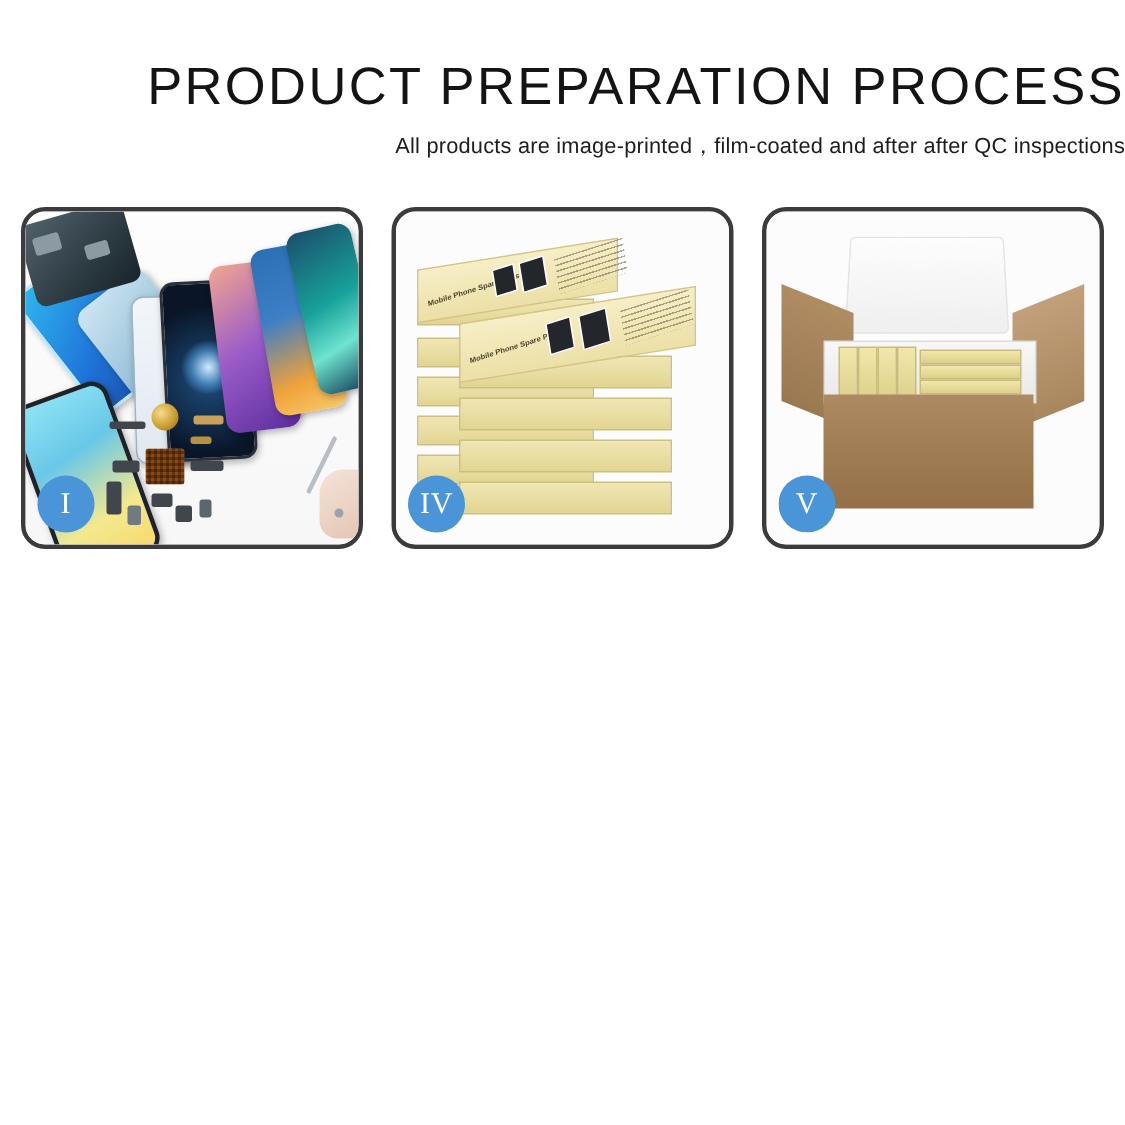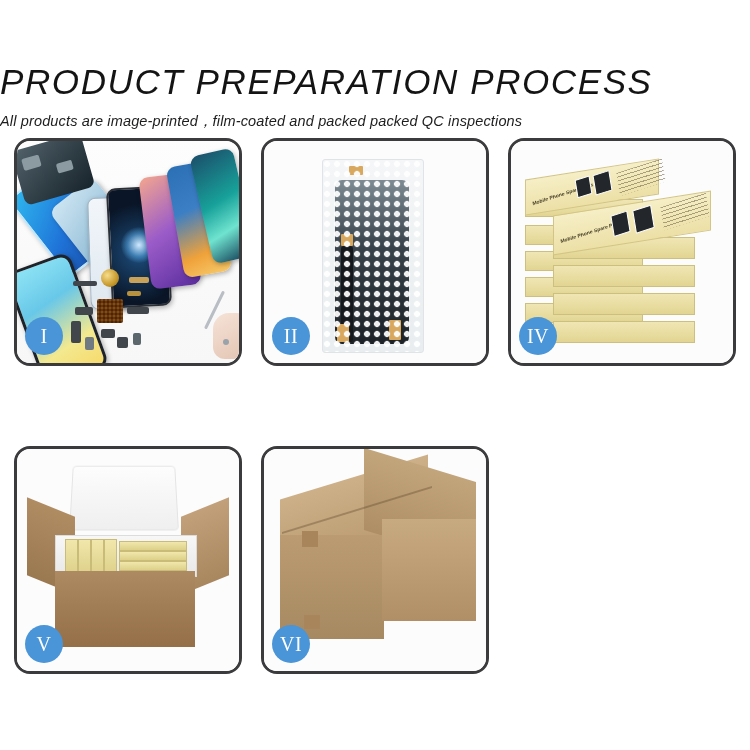"PRODUCT PREPARATION PROCESS" .header { font-style: italic -> none; padding-top: 64px -> 40px; text-align: left -> right }
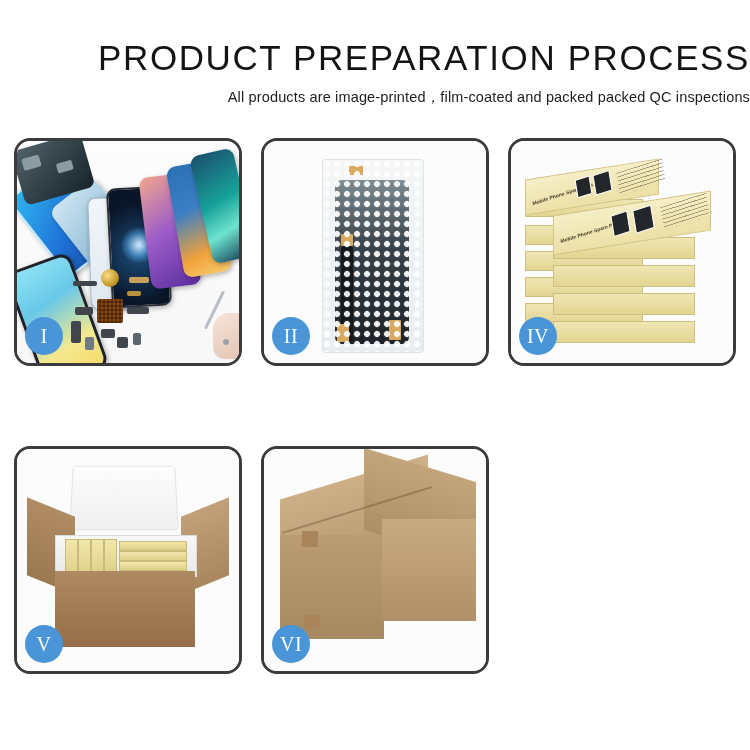"All products are" div.subtitle { text: packed packed -> after after }
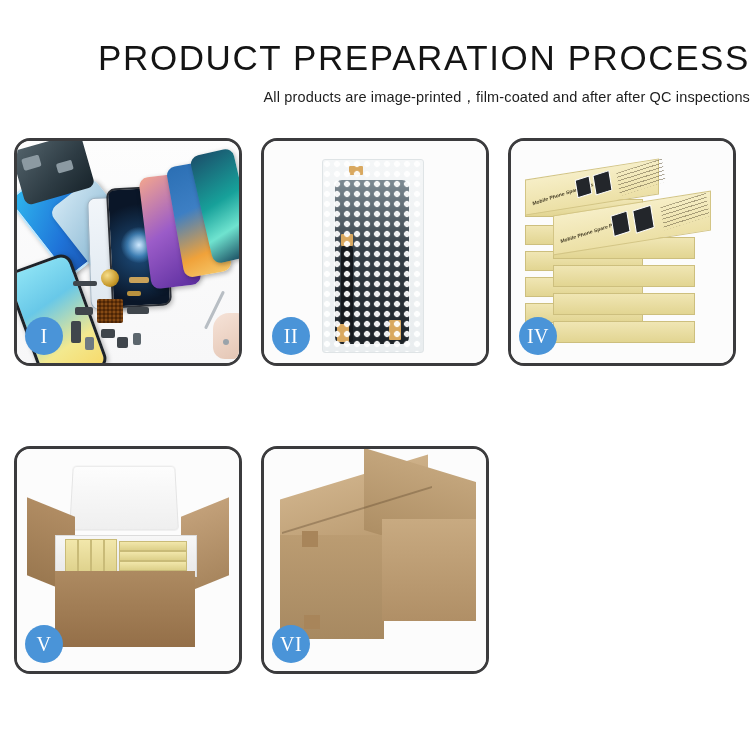"II" div.panel { html: <div> <div> <div> <div></div> <div></div> <div></div> <div></div> <div></div> <div></div> <div></div> </div> </div> <div>II</div> </div> -> none }
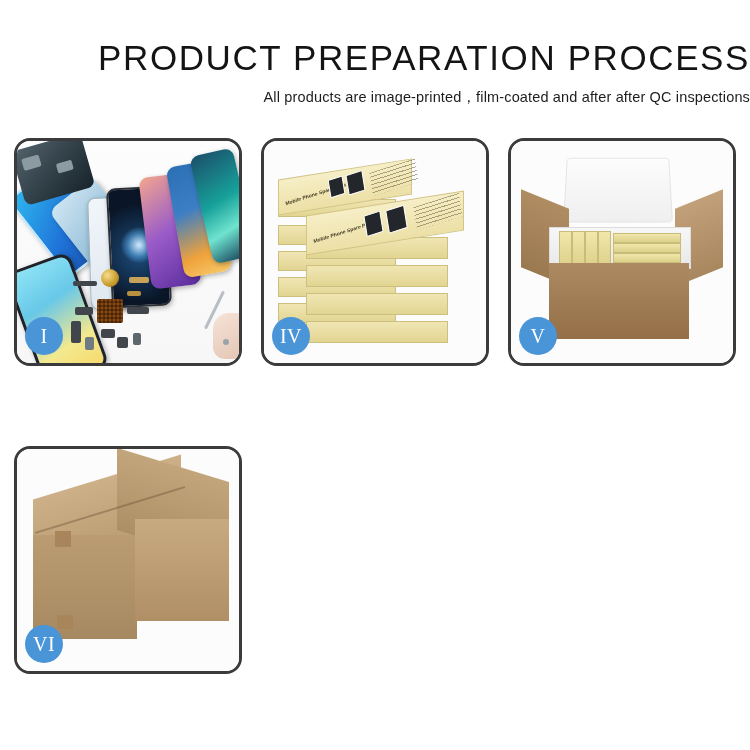"VI" div.panel { html: <div> <div> <div></div> <div></div> <div></div> <div></div> <div></div> <div></div> <div></div> </div> <div>VI</div> </div> -> none }
